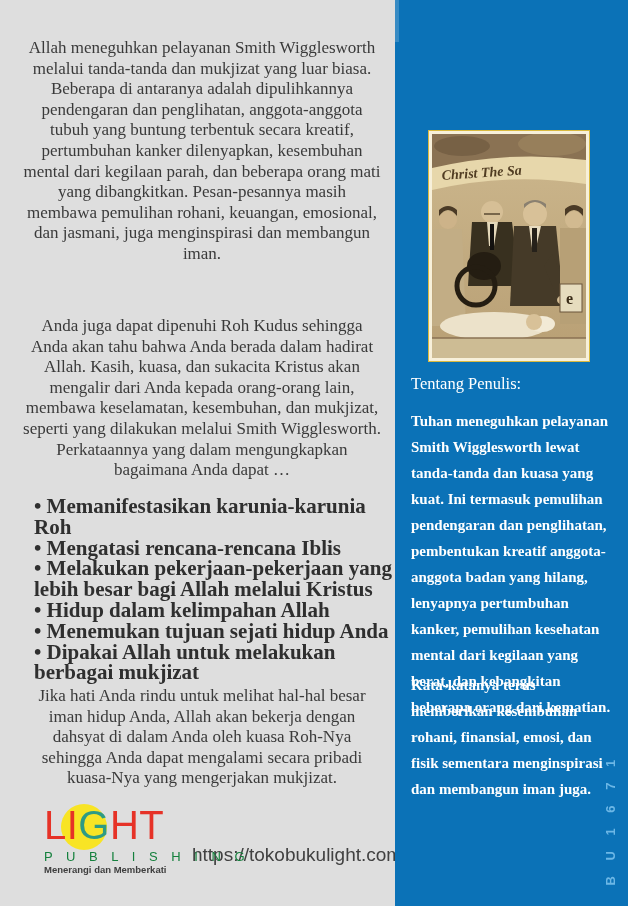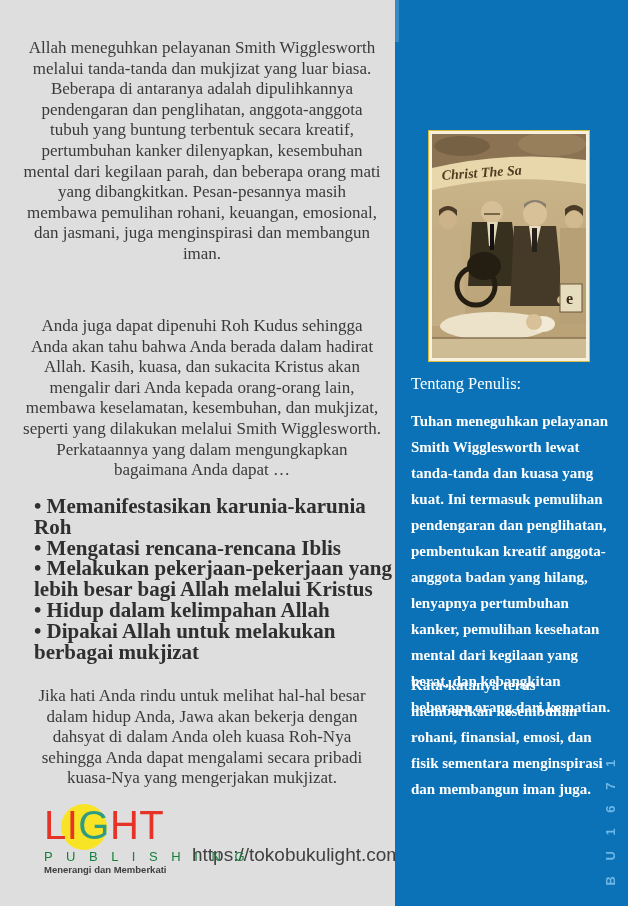"Menemukan tujuan sejati hidup Anda" li { html: none -> <li>Menemukan tujuan sejati hidup Anda</li> }
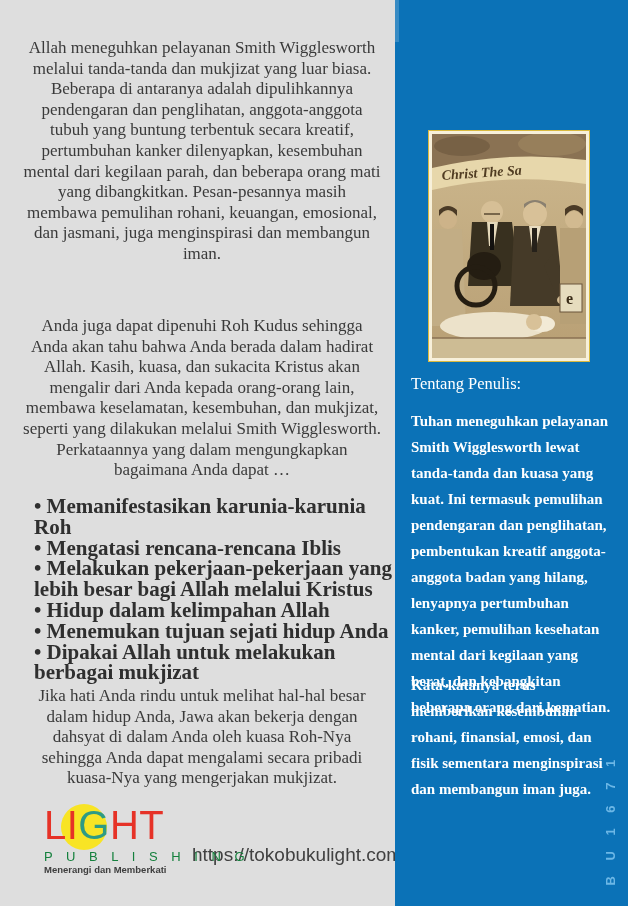"Jika hati Anda rindu untuk" p.body-text { text: dalam hidup Anda, Jawa -> iman hidup Anda, Allah }
